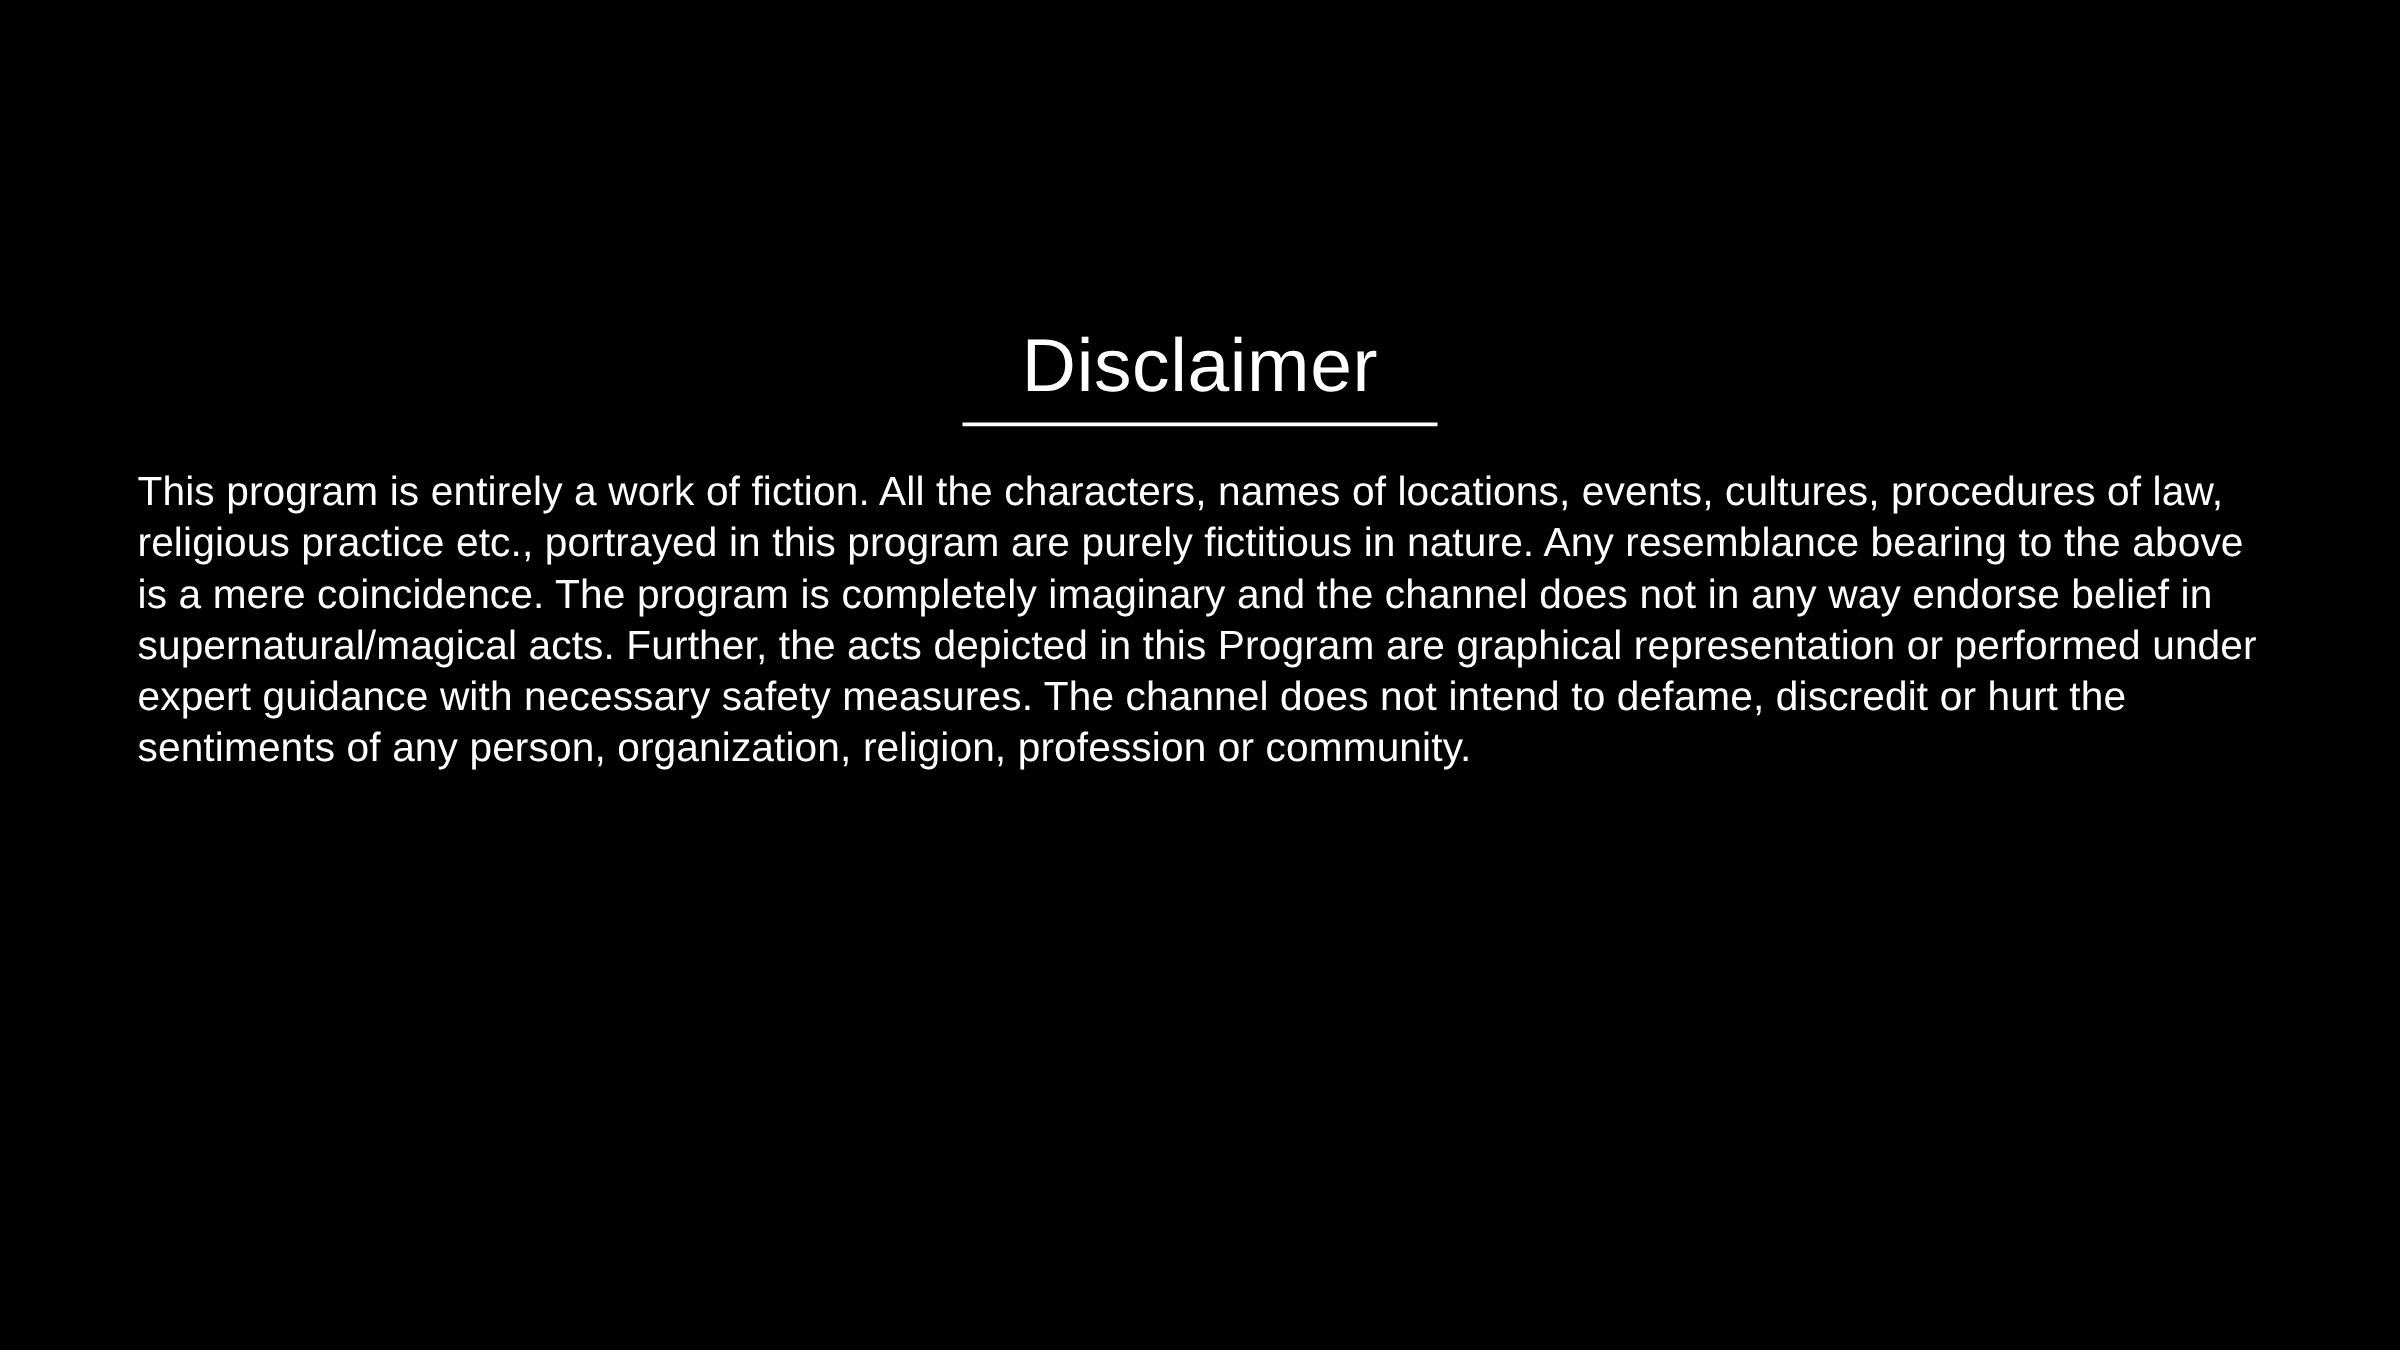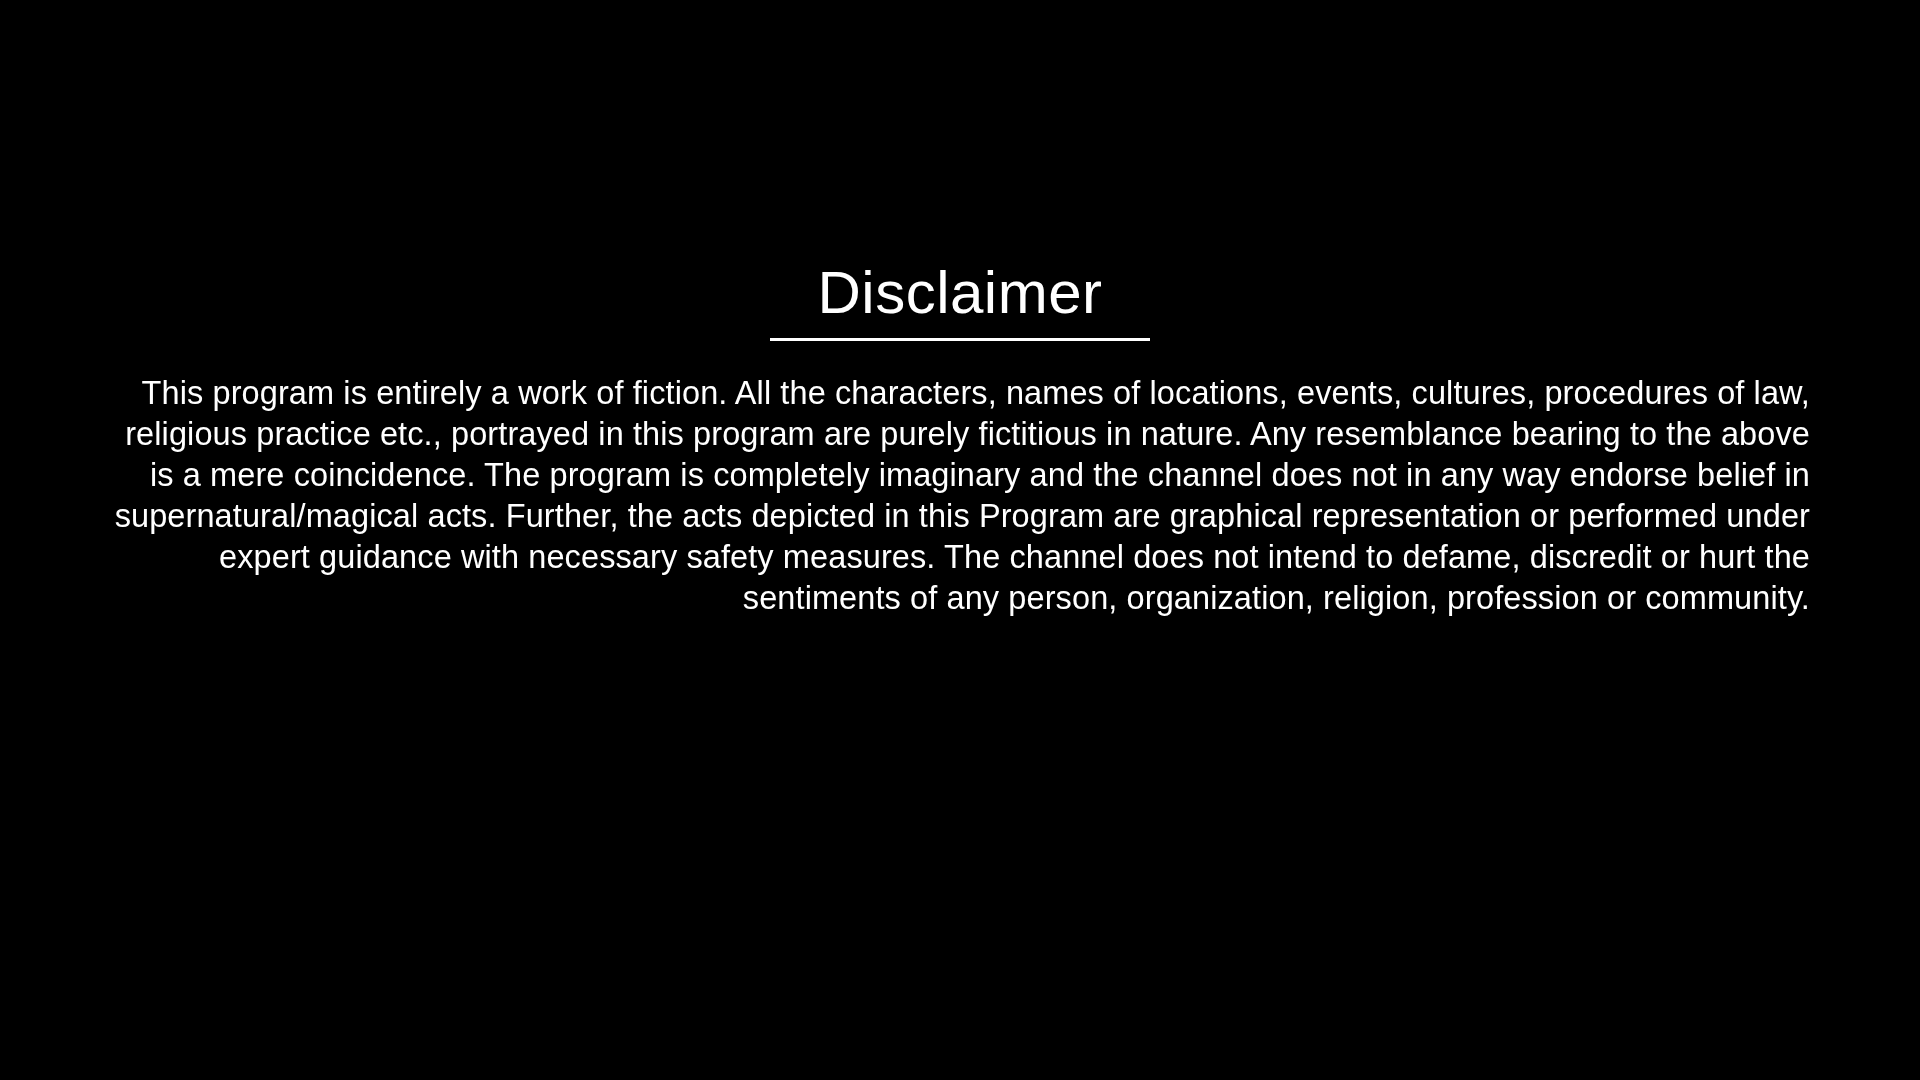"This program is entirely a" .disclaimer-body { text-align: right -> left }
